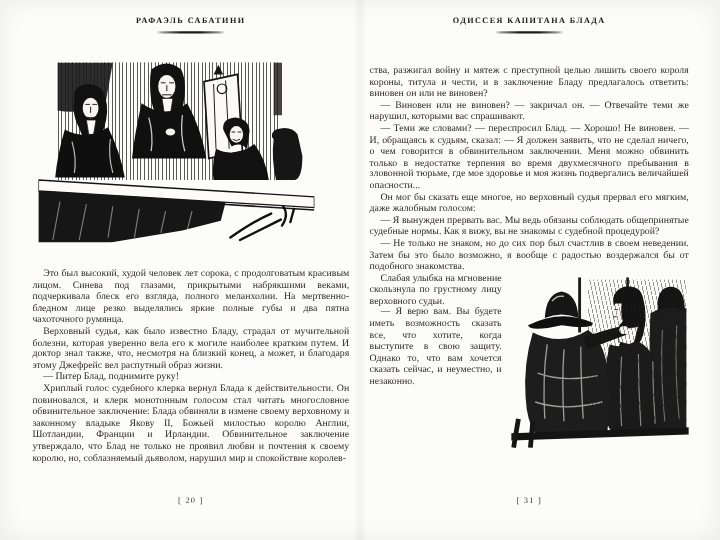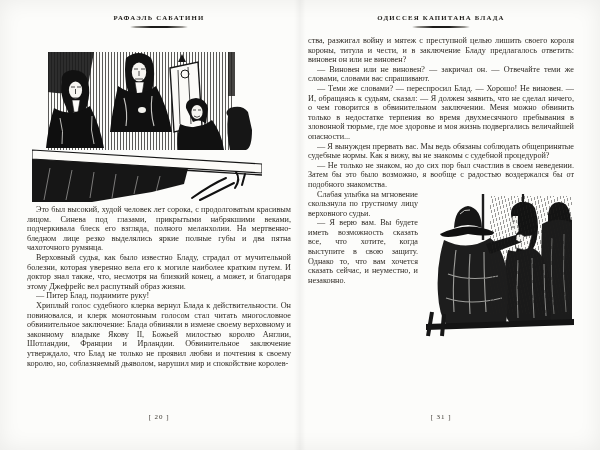"ства, разжигал войну и мятеж" .body-text { margin-top: none -> 18px }
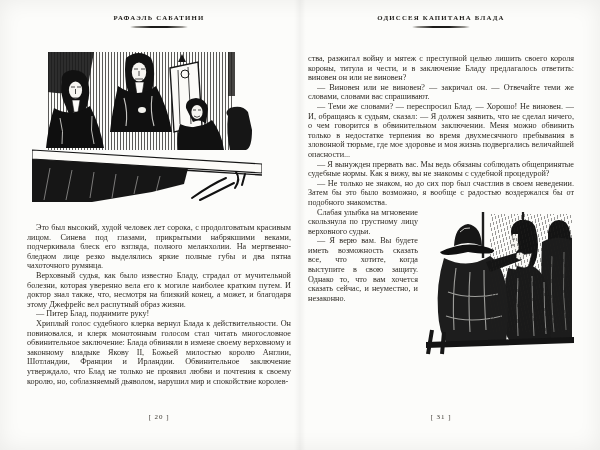"— Виновен или не виновен?" p { text: словами, словами -> нарушил, которыми }
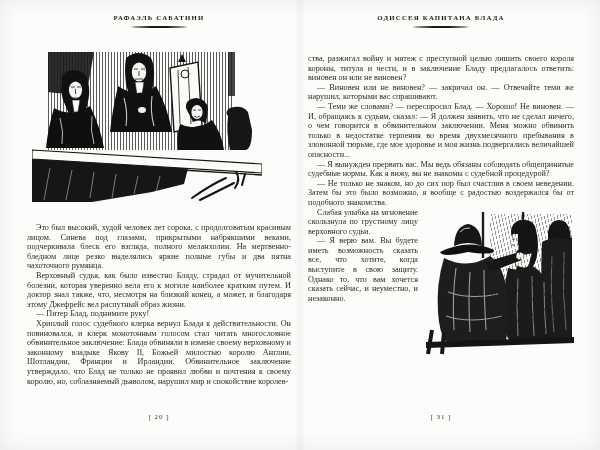"Он мог бы сказать еще" p { html: none -> <p>Он мог бы сказать еще многое, но верховный судья прервал его мягким, даже жалобным голосом:</p> }
